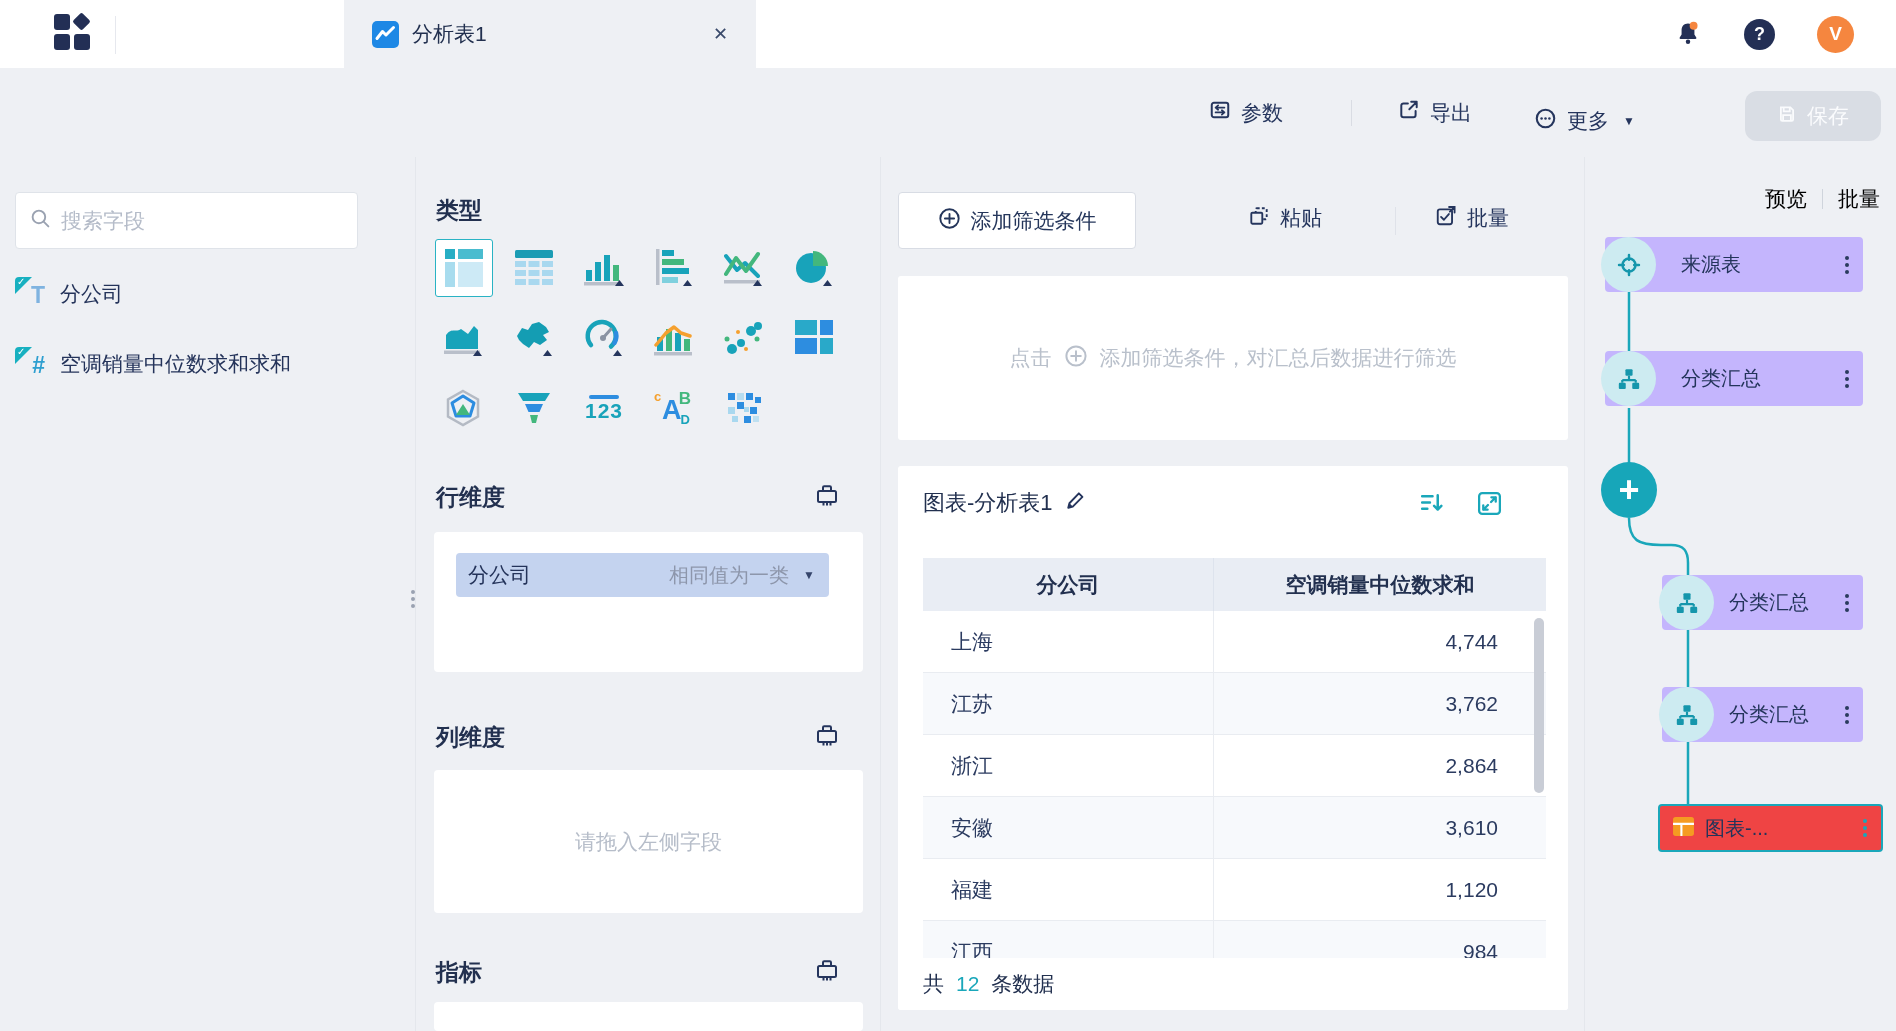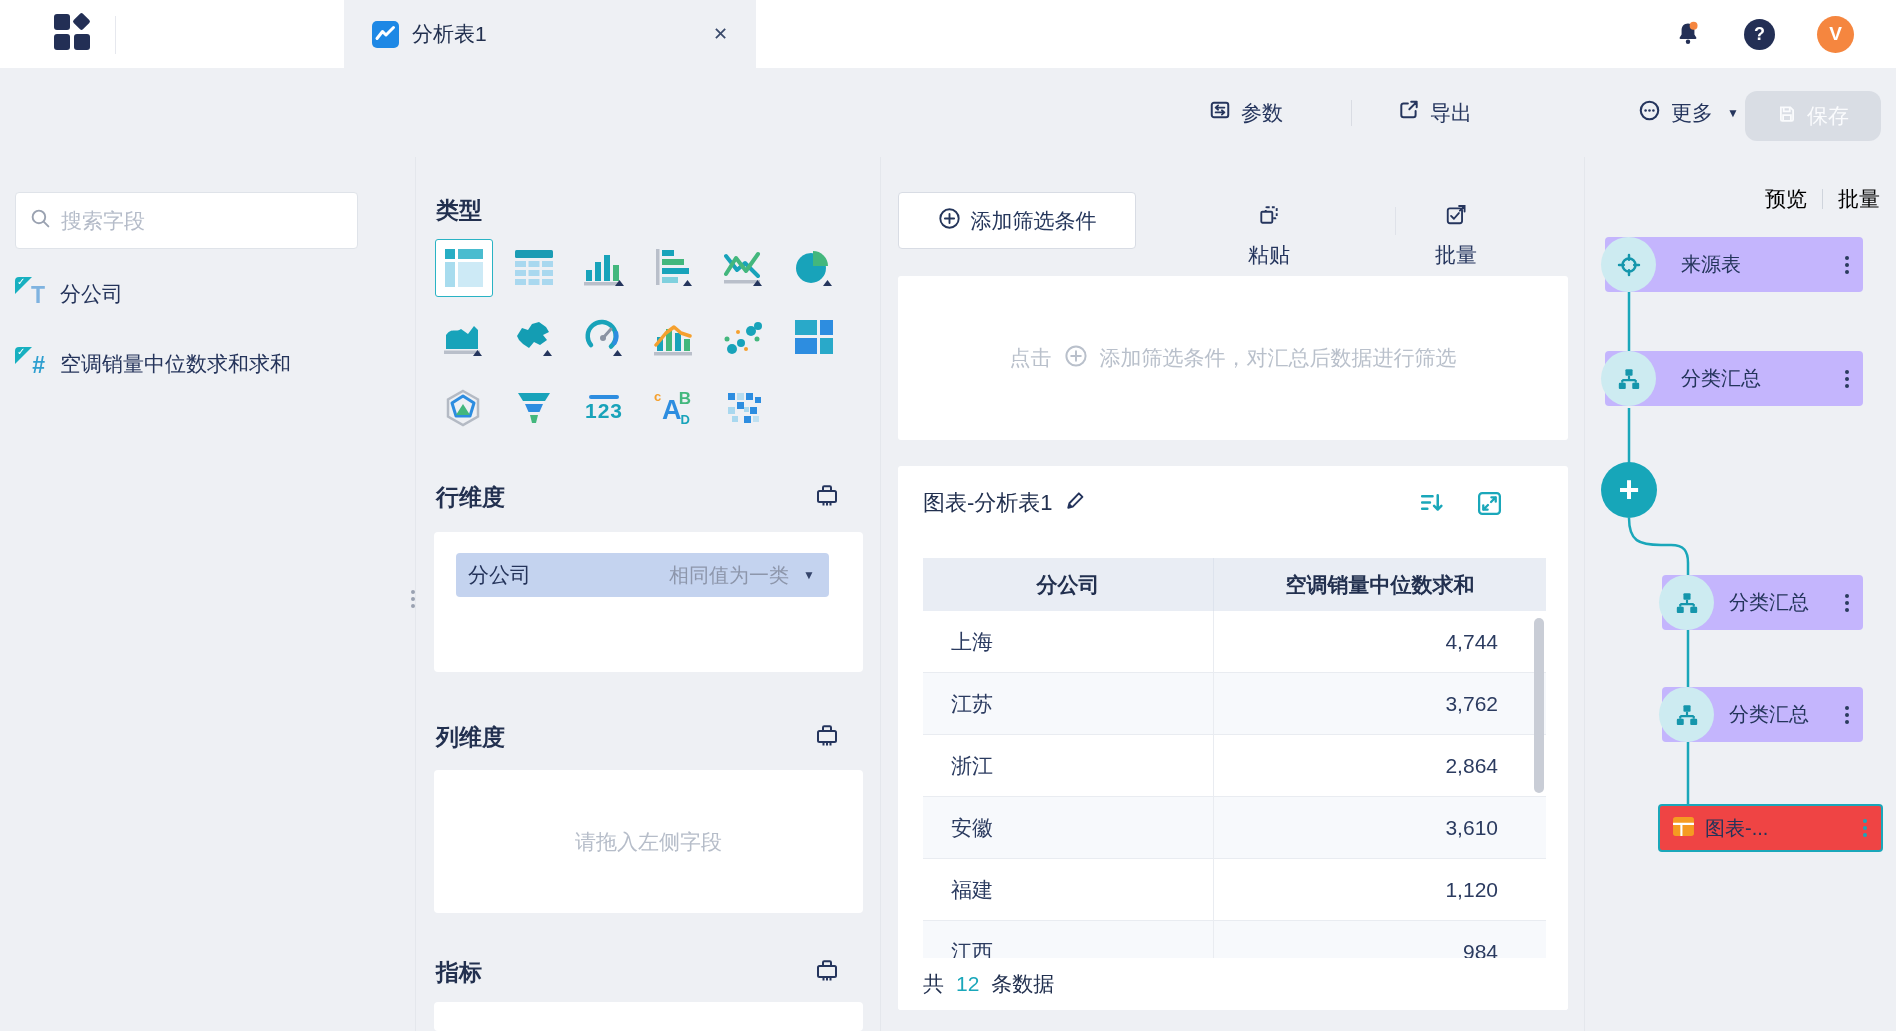"更多" .tb-more { left: 1638px -> 1534px; margin-top: none -> 8px }
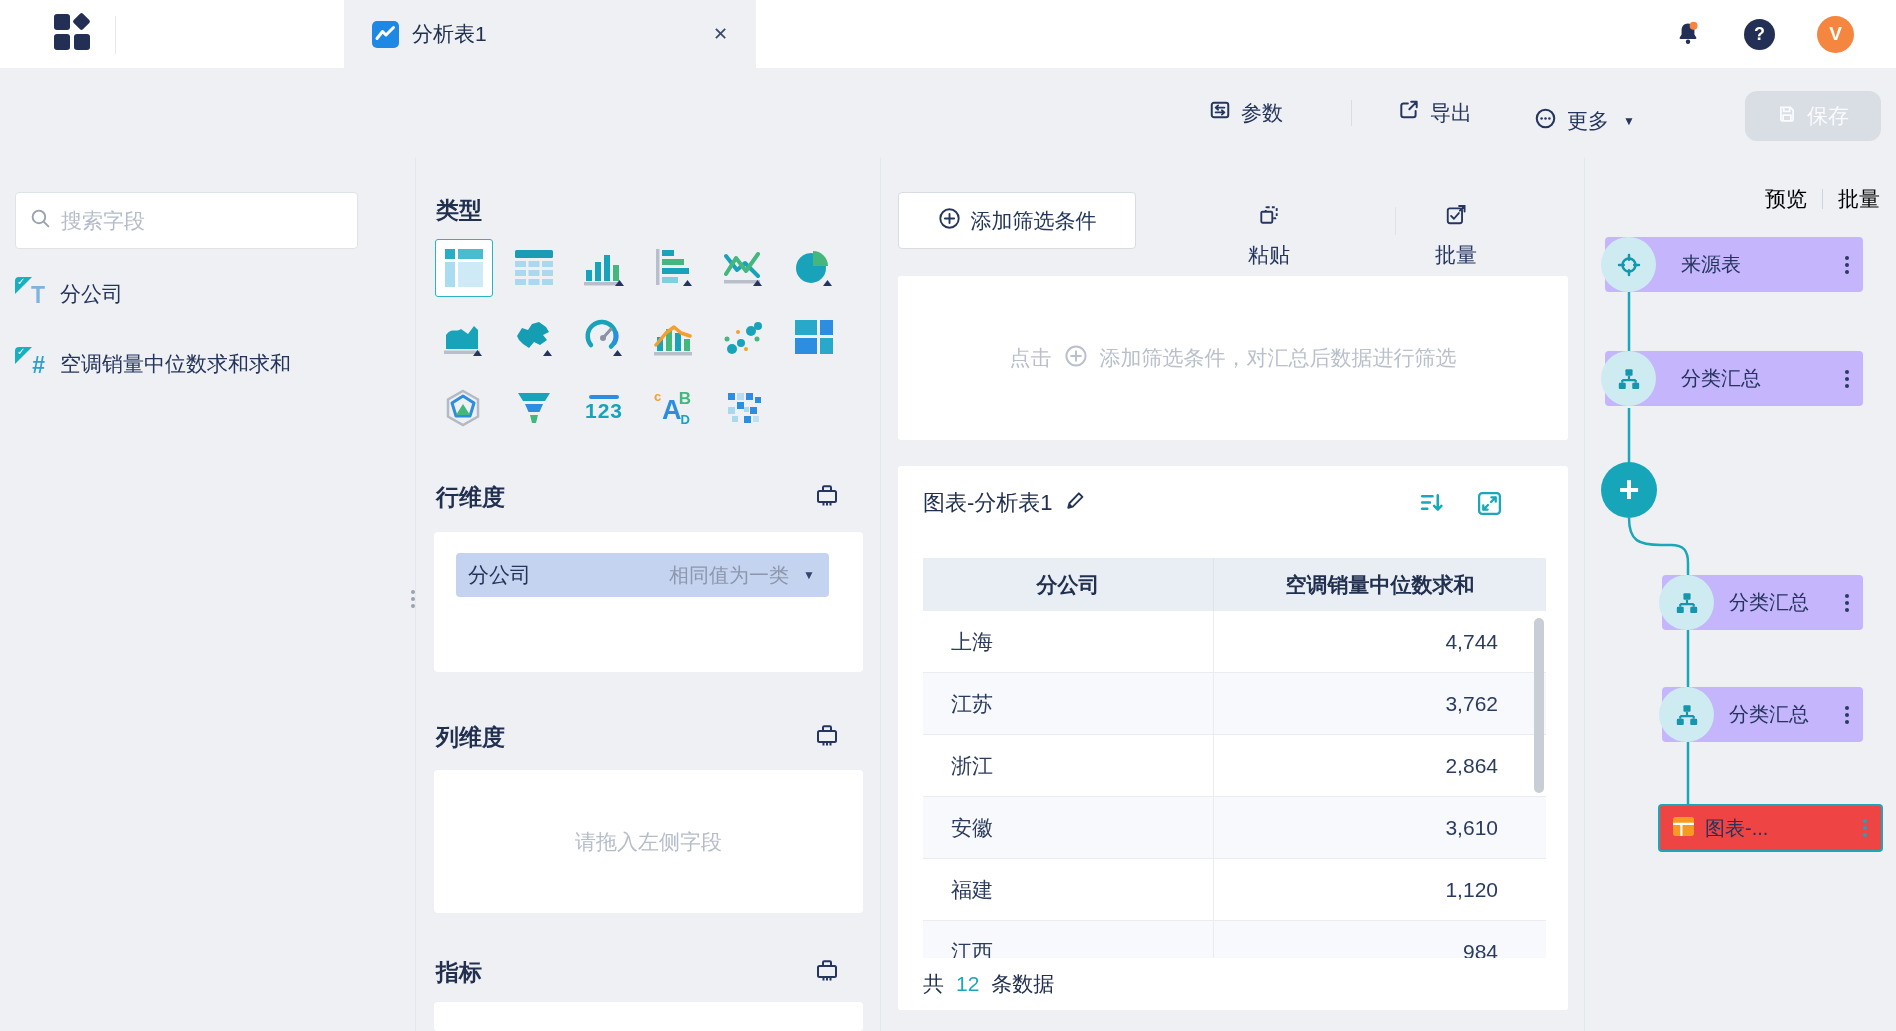"粘贴" .mini-act { flex-direction: column -> none }
